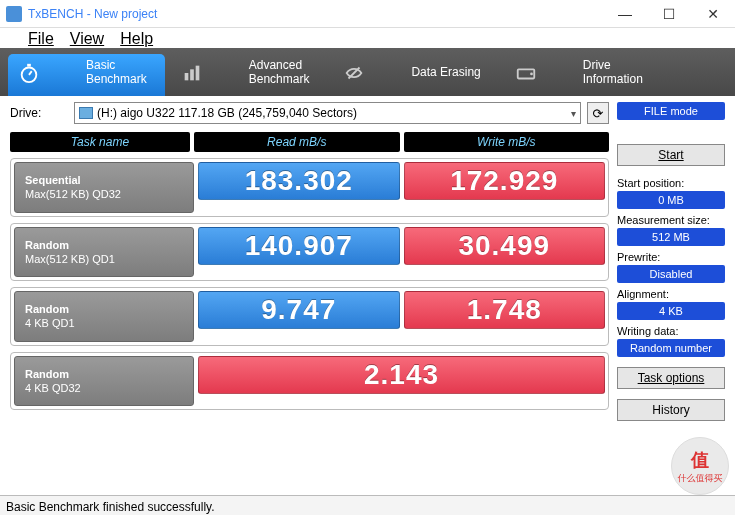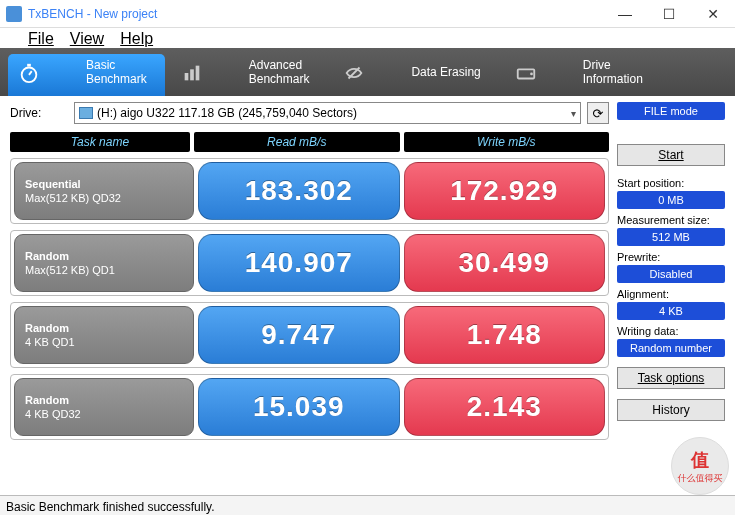"Sequential" .taskCell { border-radius: 9px -> 3px }
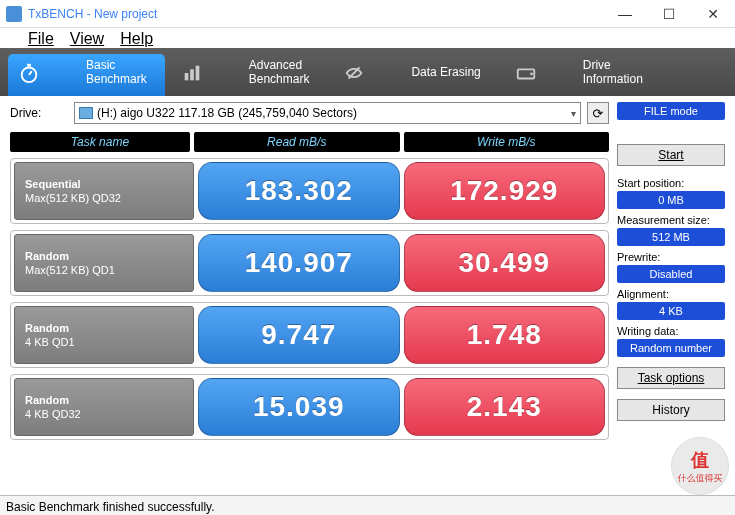"183.302" .valCell { border-radius: 14px -> 3px; height: 58px -> 38px }
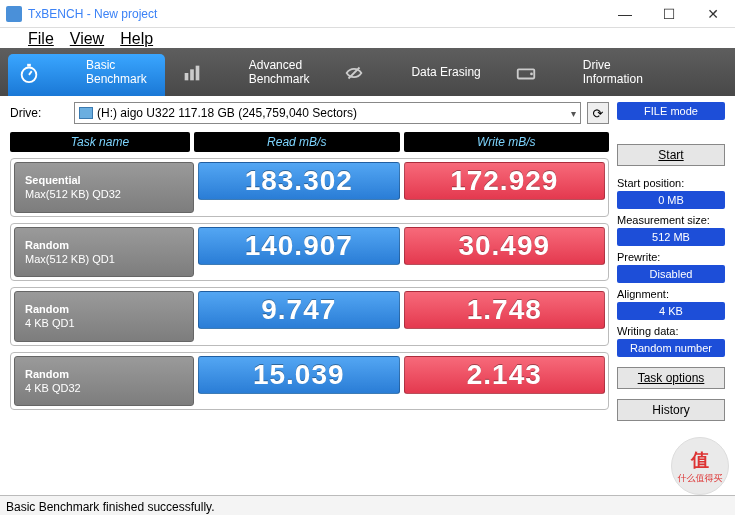"15.039" div.valCell { html: <div>15.039</div> -> none }
